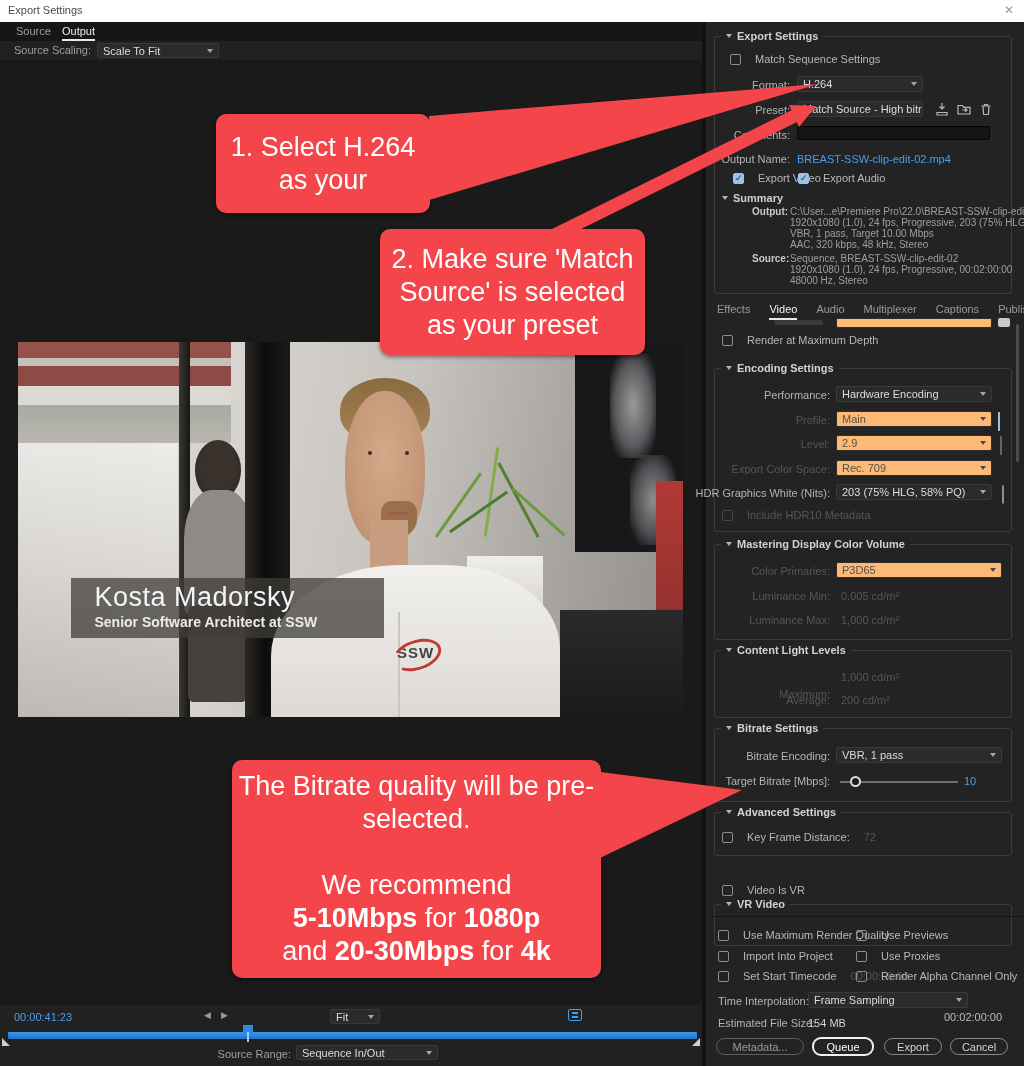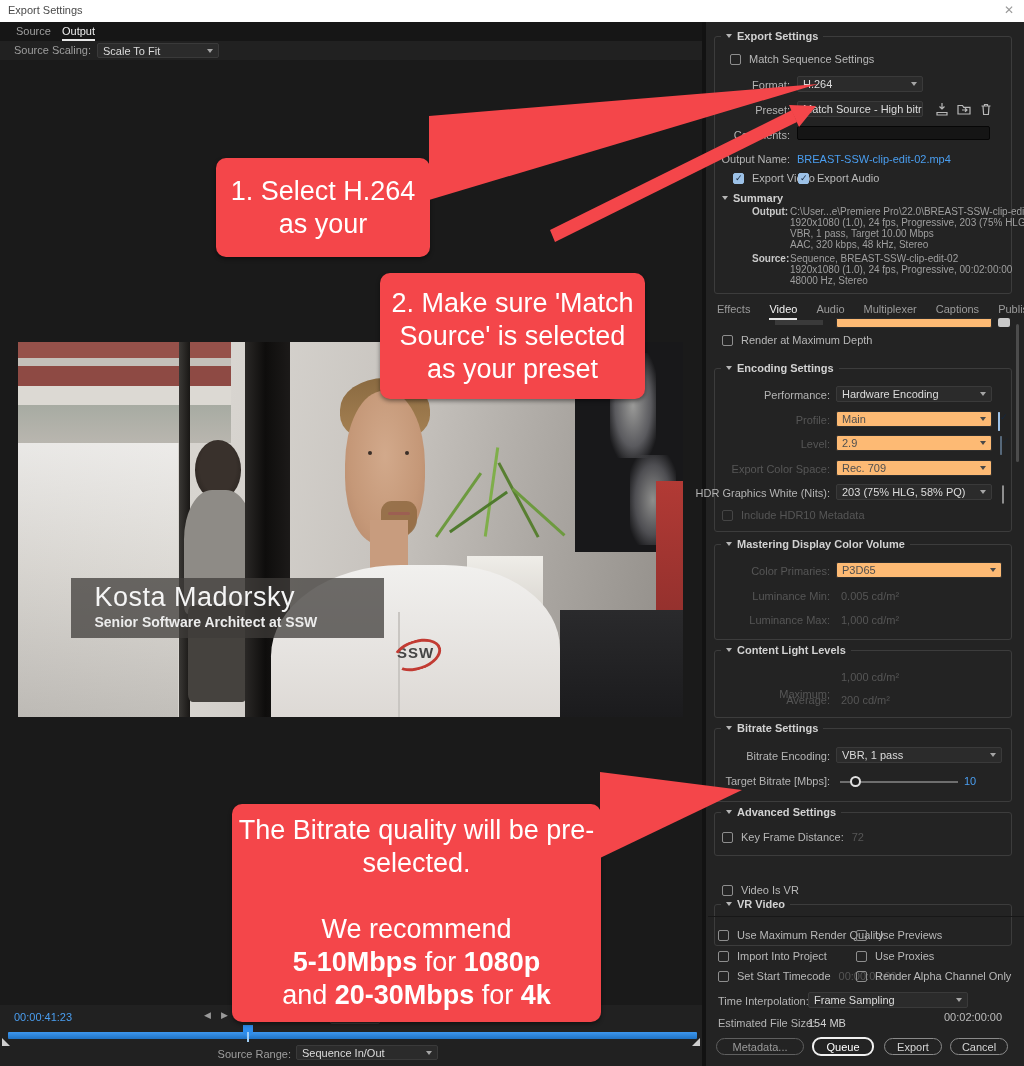"Match Sequence Settings" .cbrow { gap: 8px -> 14px }
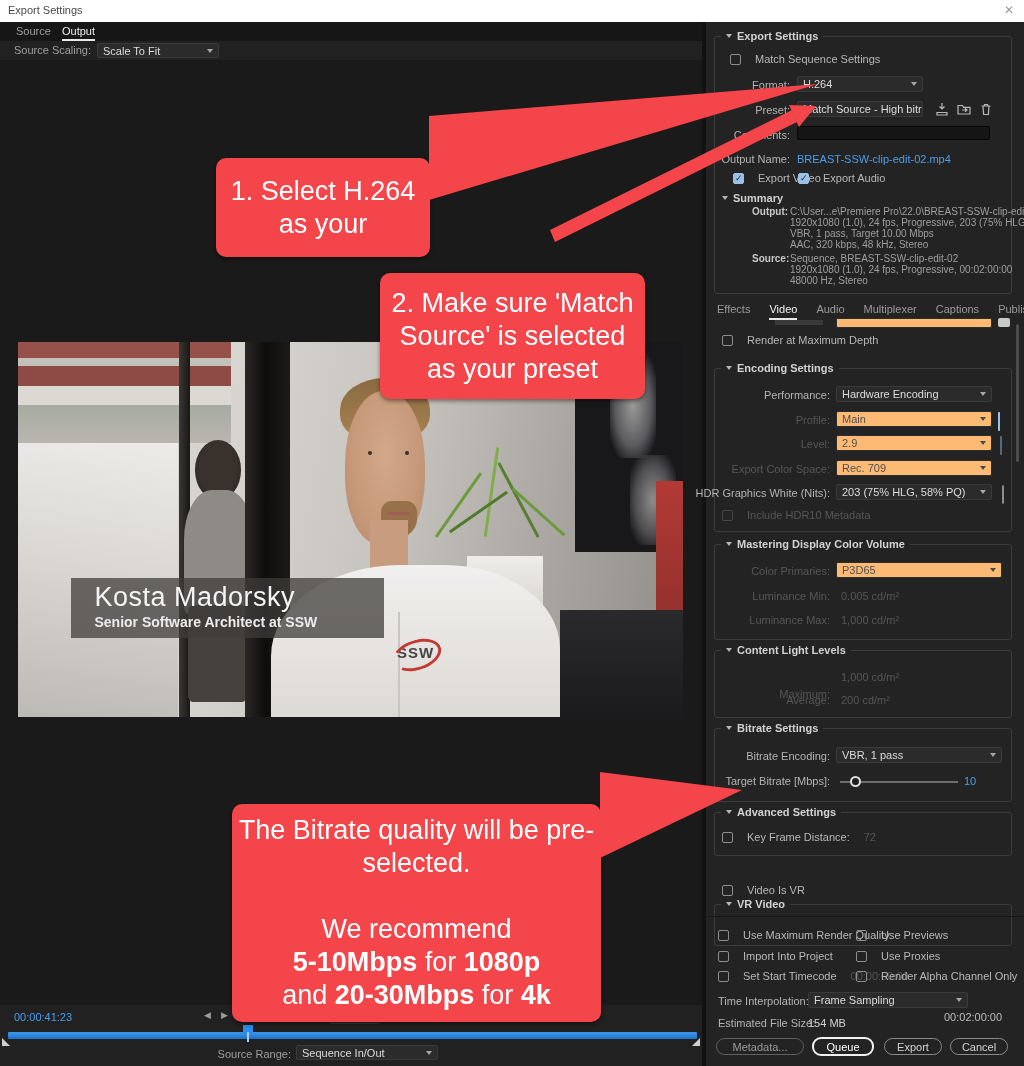"1. Select H.264" .co { margin-top: 44px -> none }
